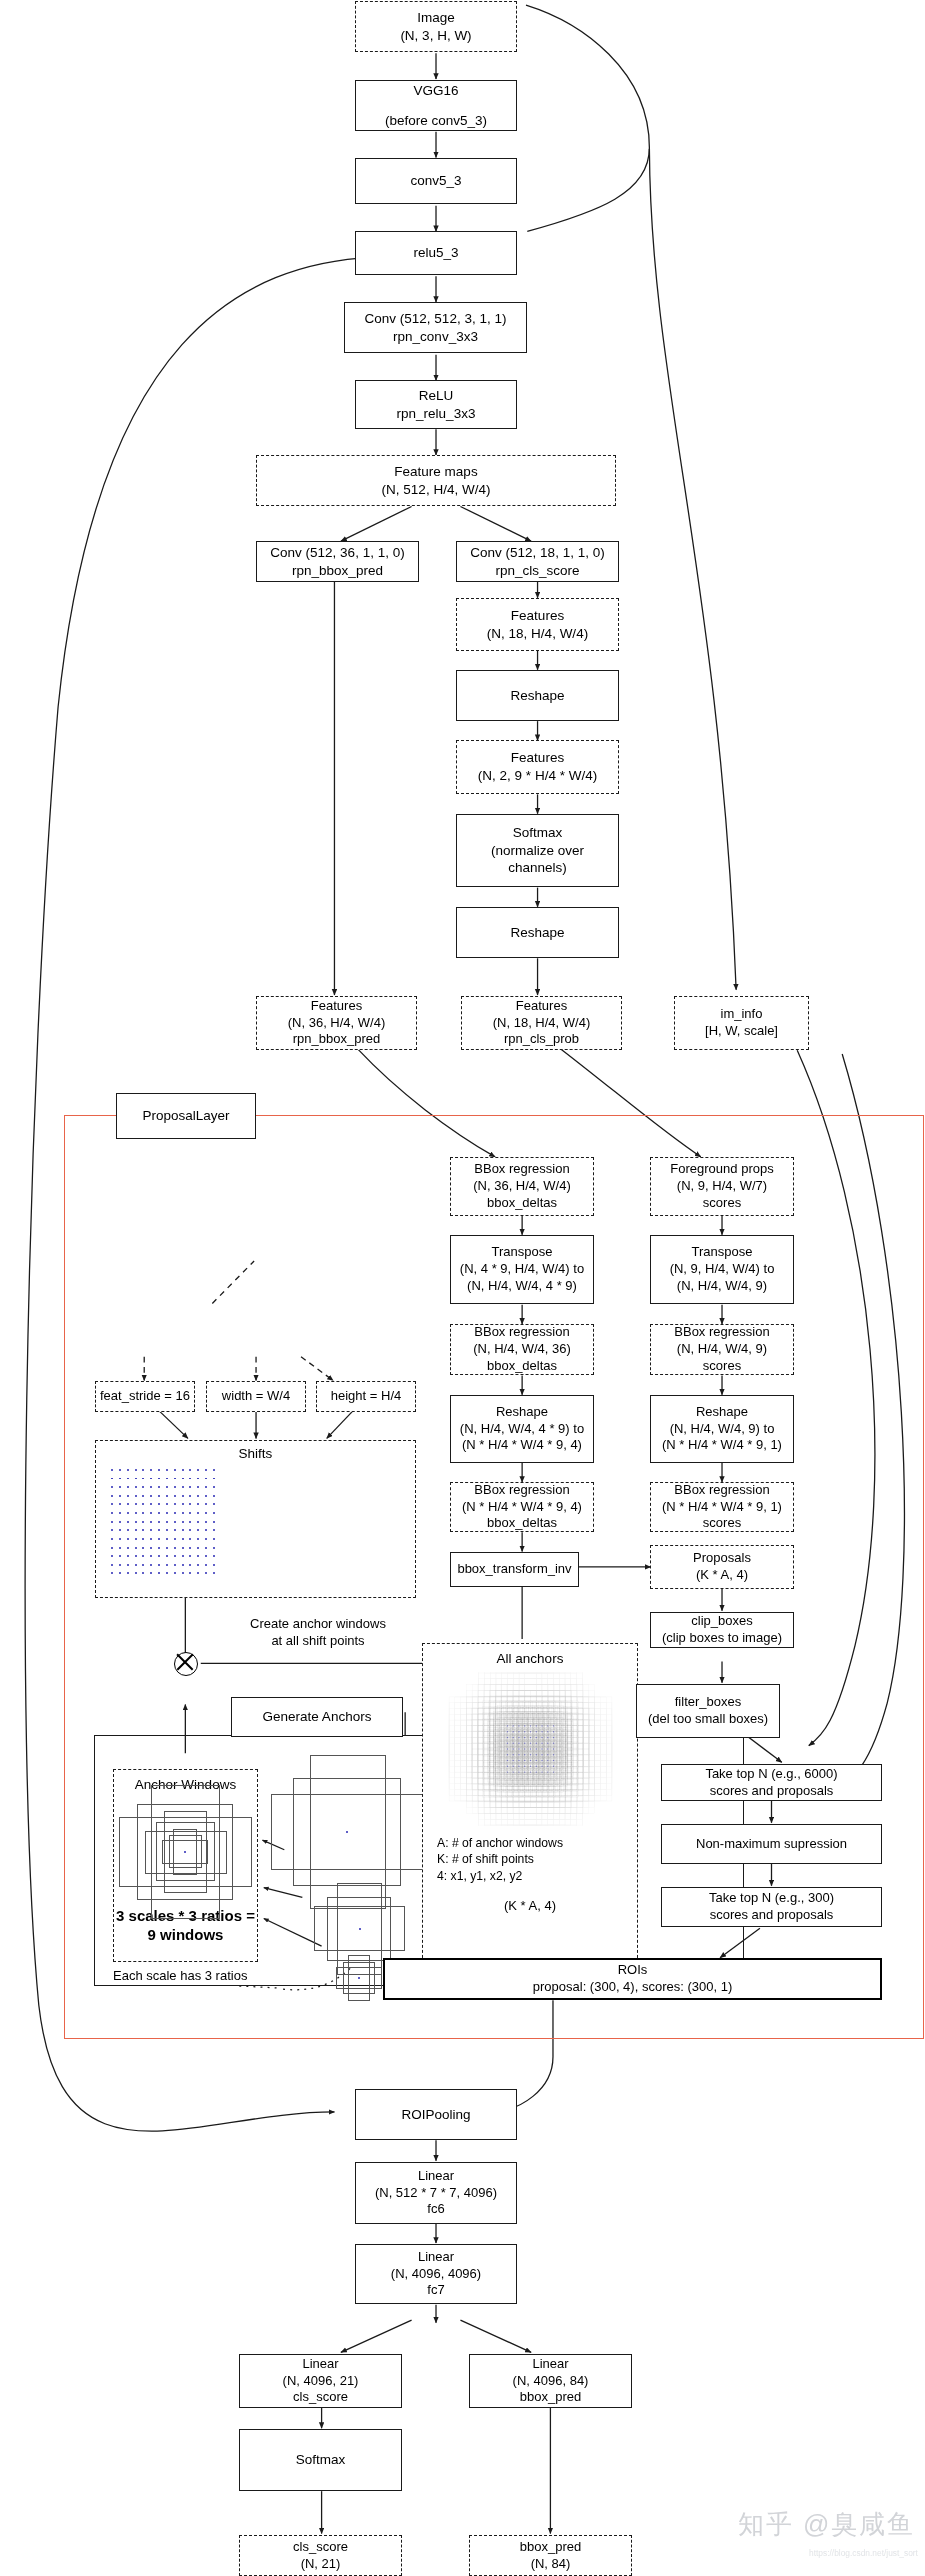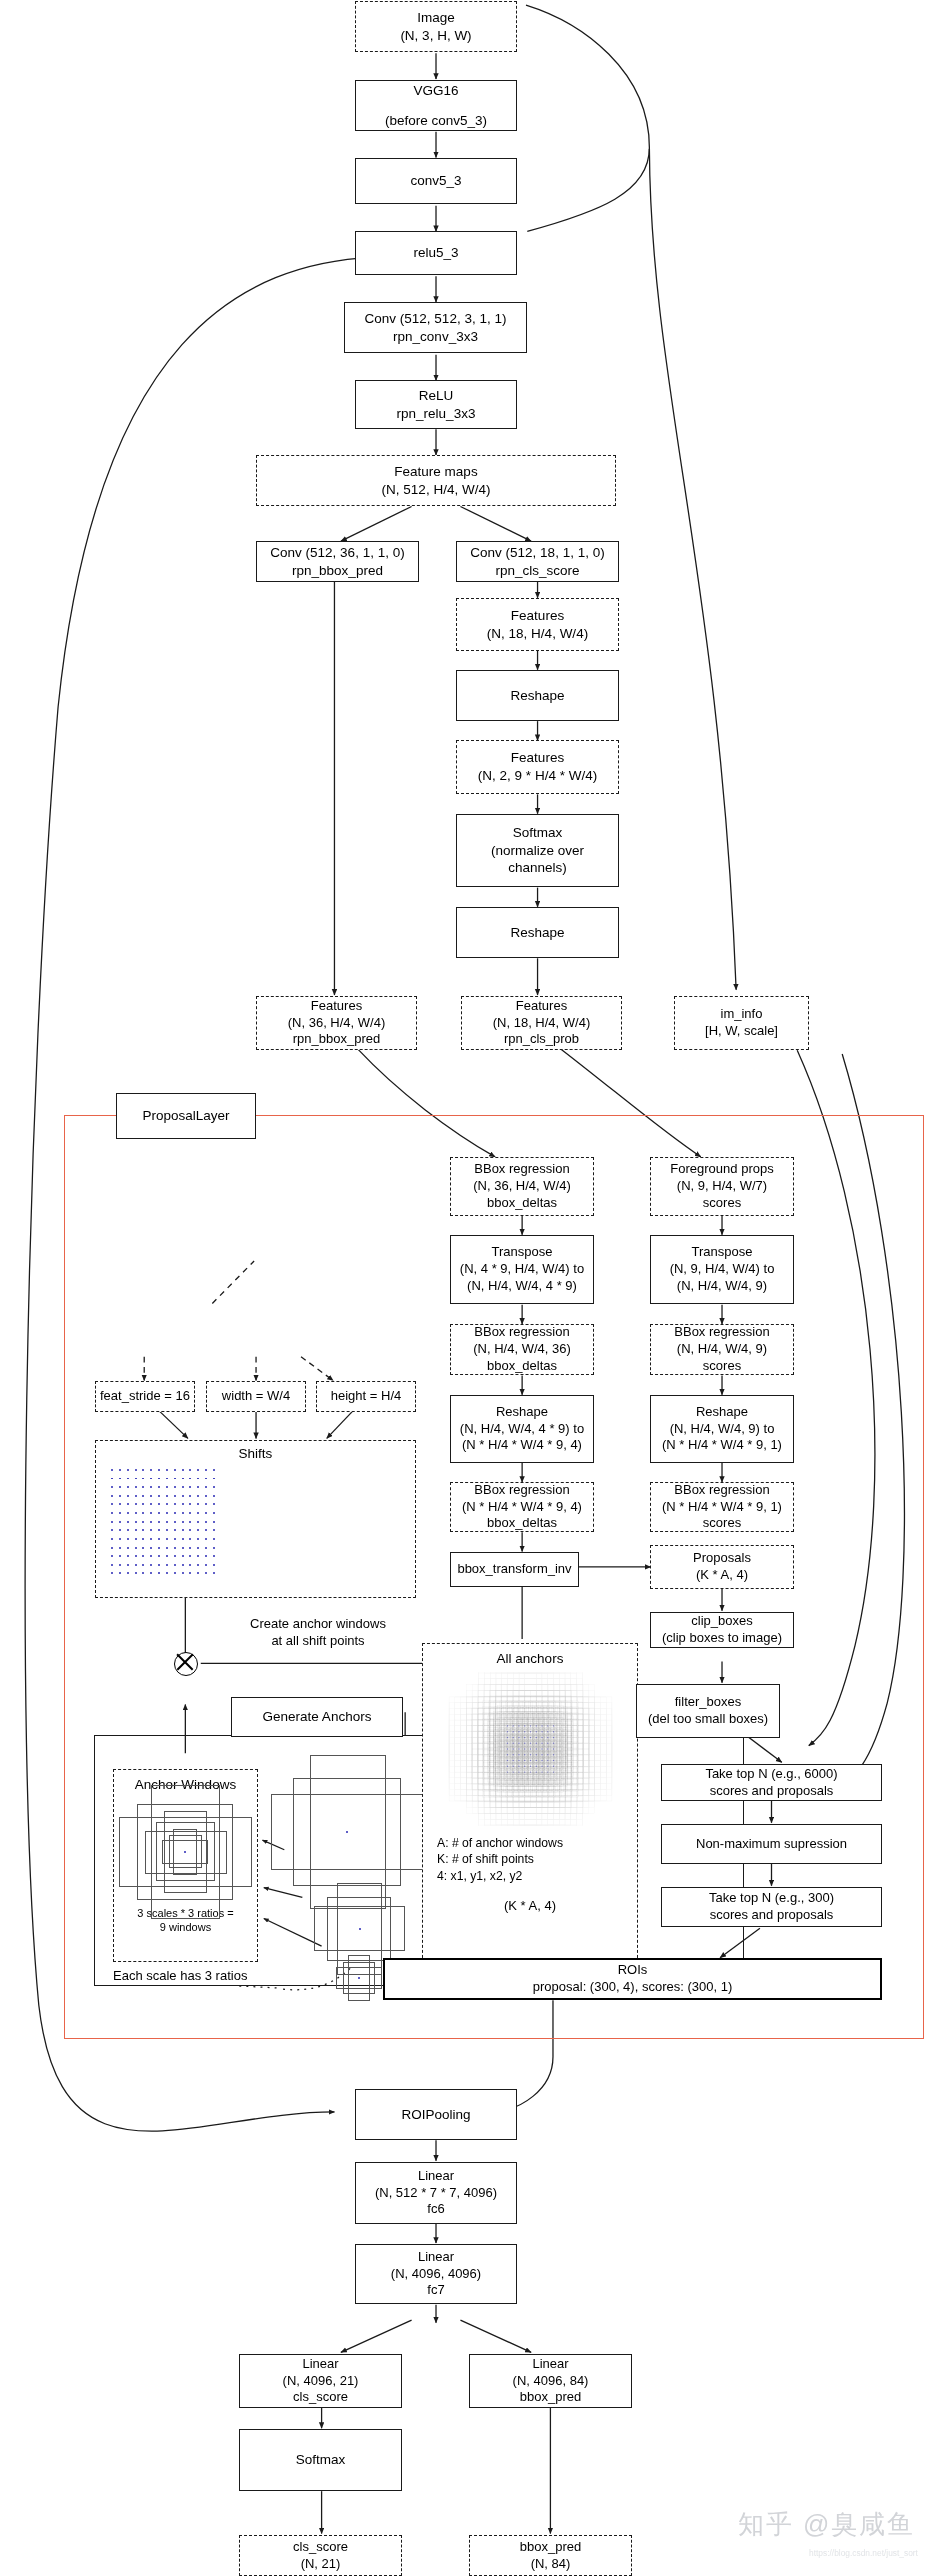"3 scales * 3 ratios" .f19 { font-size: 11px -> 15px; font-weight: none -> bold }
